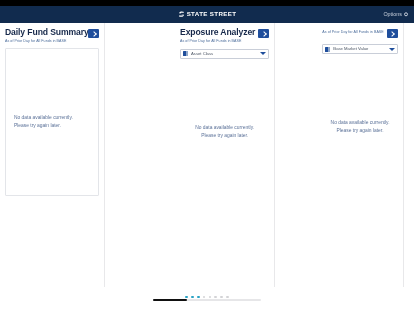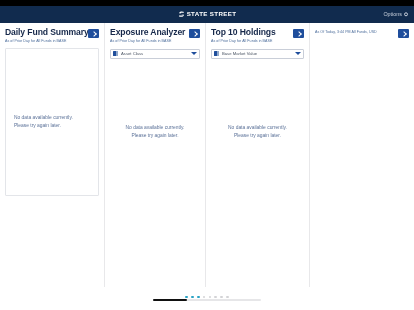"Daily Fund Summary" .panels { gap: none -> 42px }
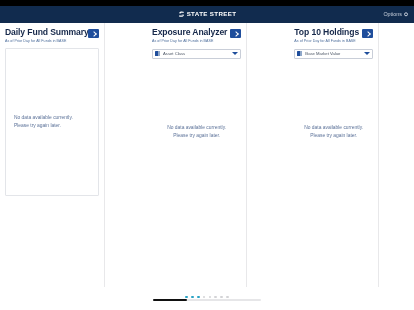"Exposure Analyzer" .panel-2 { margin-left: none -> 28px }
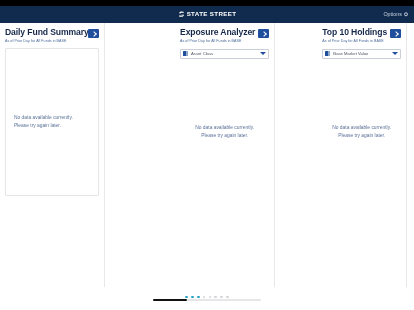"Top 10 Holdings" div.panel-title { html: <div>Top 10 Holdings</div> -> none }
